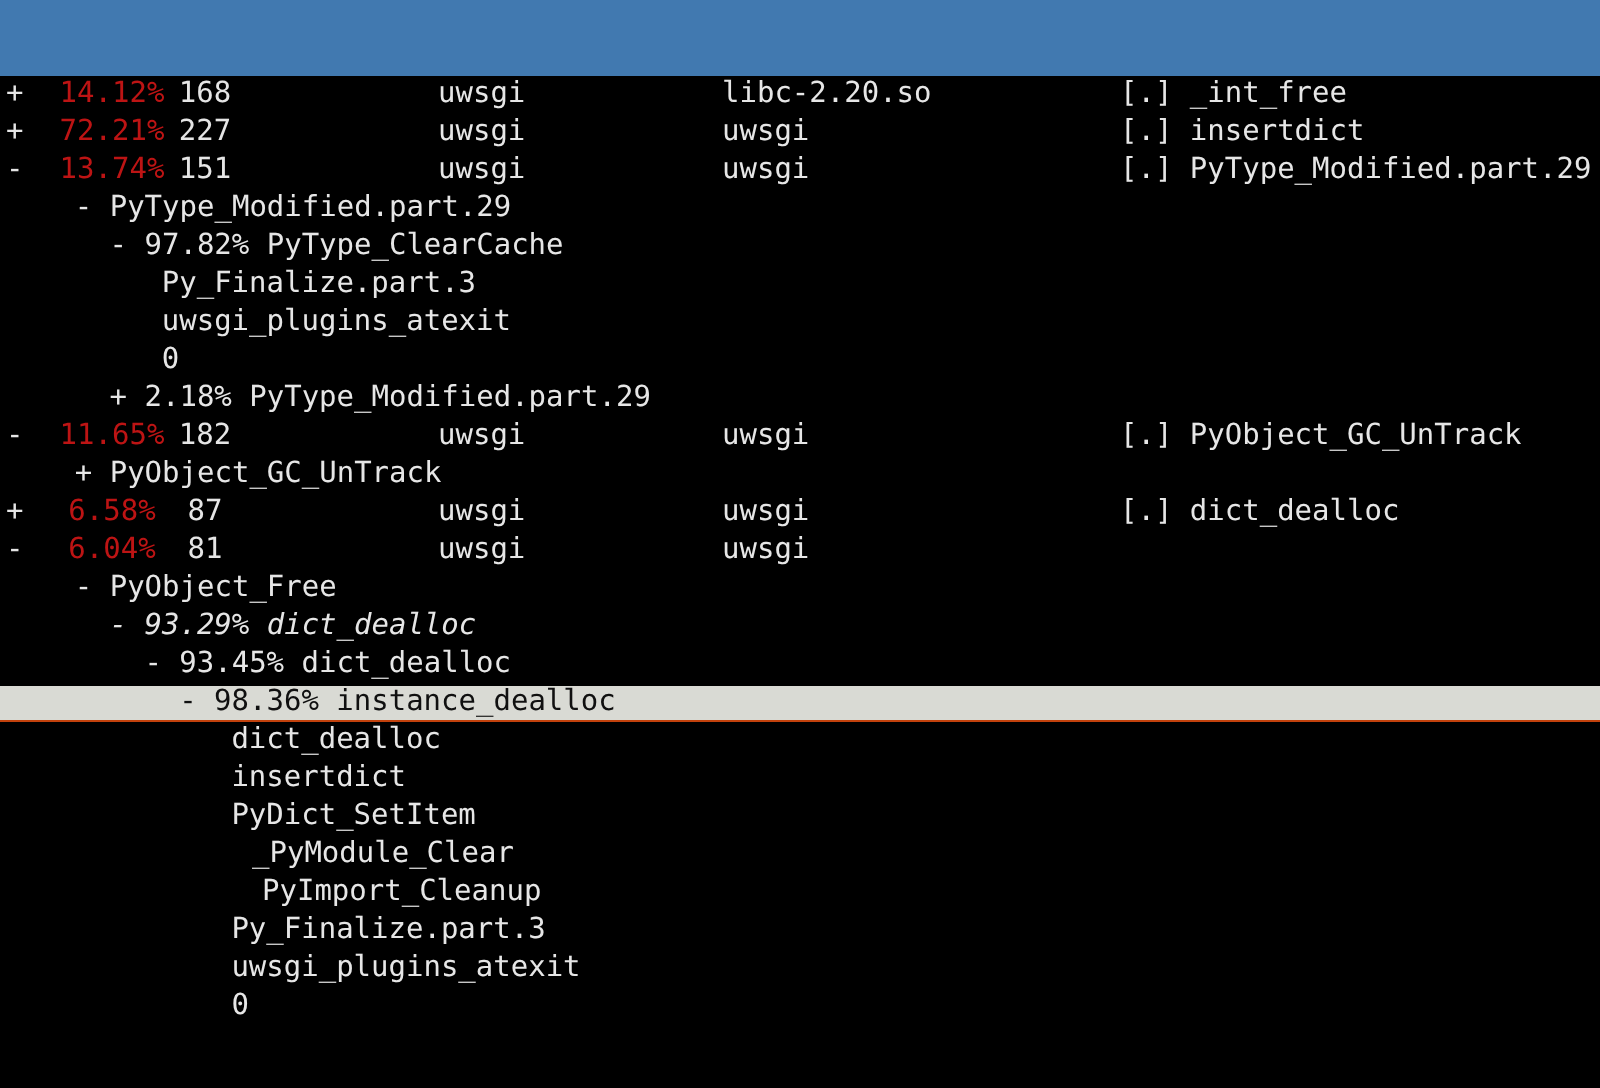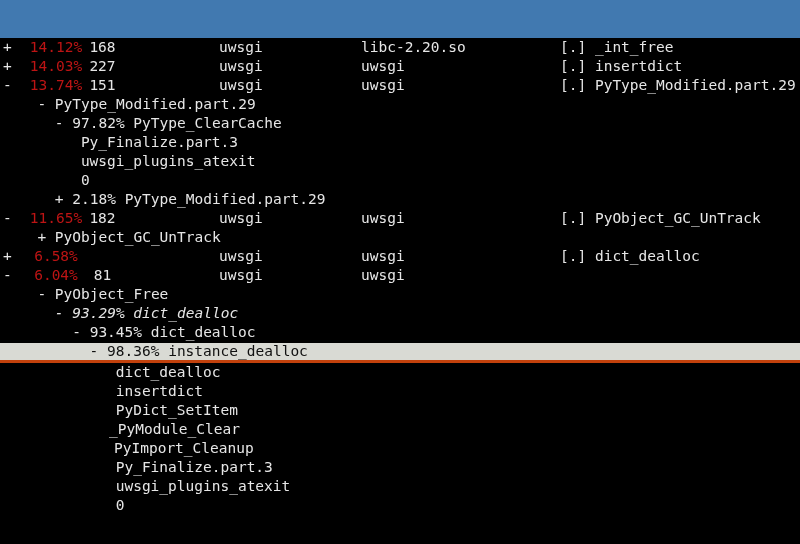"14.03%" span.cell { text: 14.03% -> 72.21% }
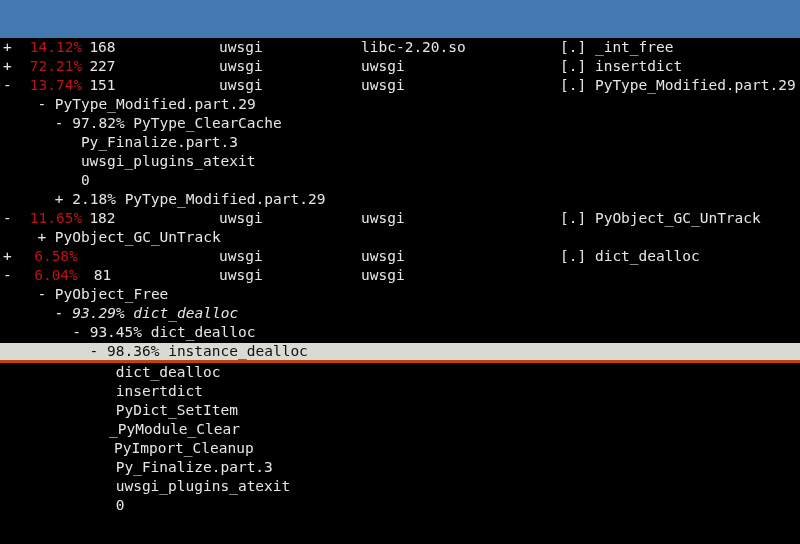"87" span.cell { html: none -> <span>87</span> }
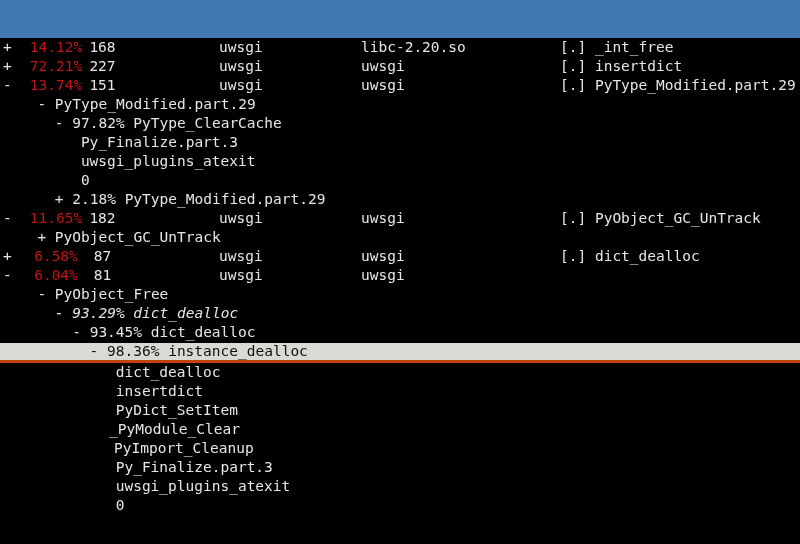"- 98.36% instance_dealloc" .row.selected { border-bottom: 3px solid #c2410c -> 1px solid #c2410c }
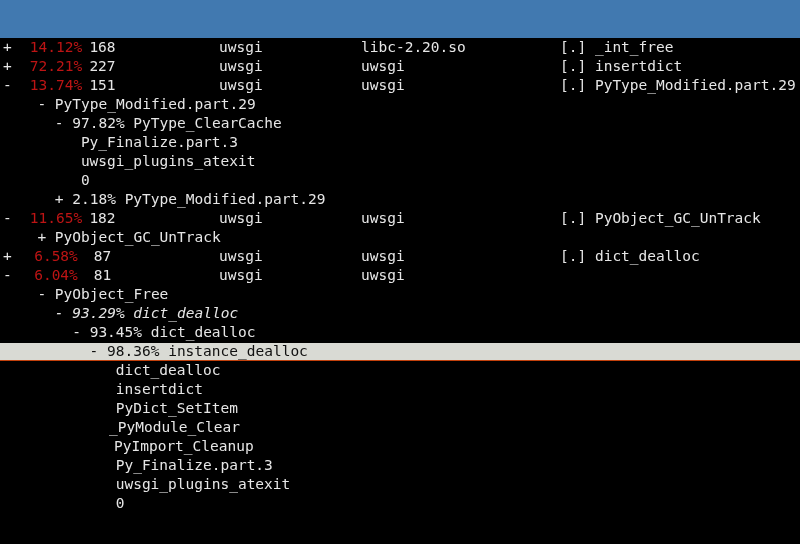"_PyModule_Clear" span.cell { left: 109px -> 126px }
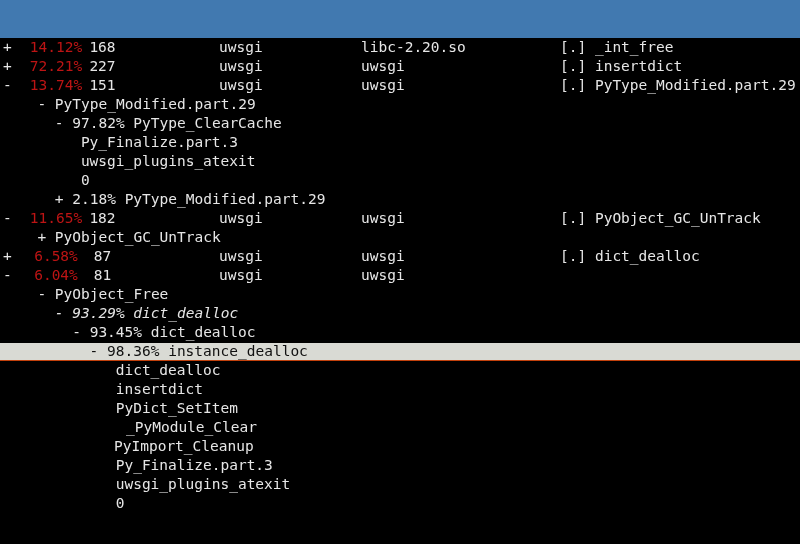"PyImport_Cleanup" span.cell { left: 114px -> 131px }
